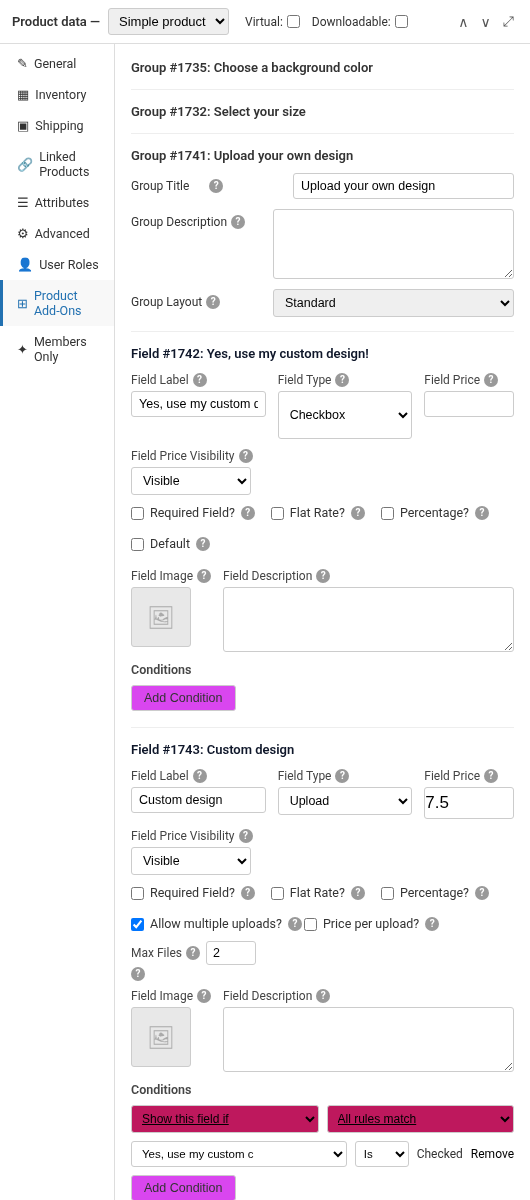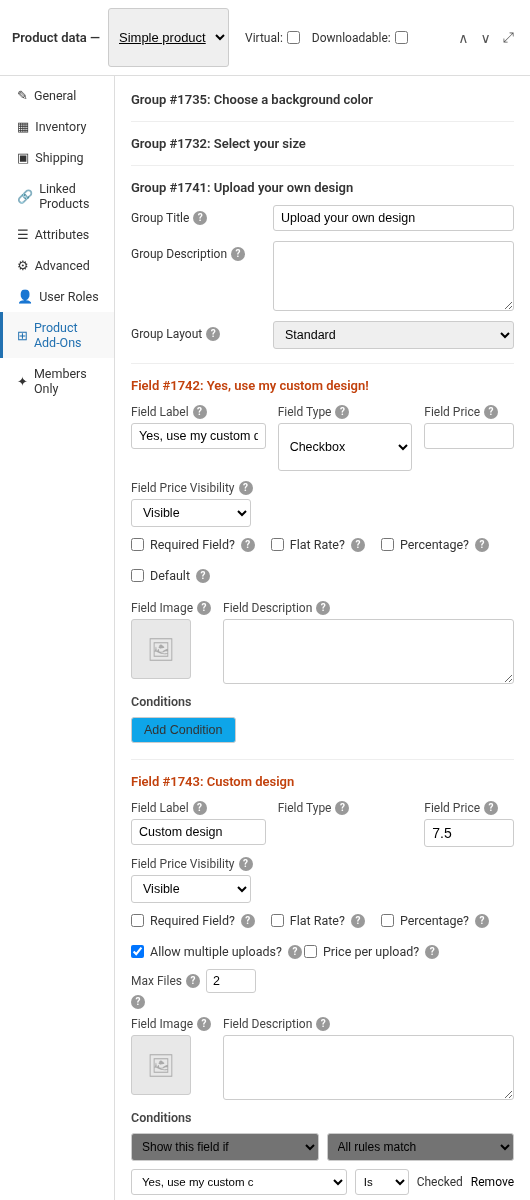"Simple product" .product-data-bar select { padding: 20px 6px -> 4px 6px; text-decoration: underline -> none }
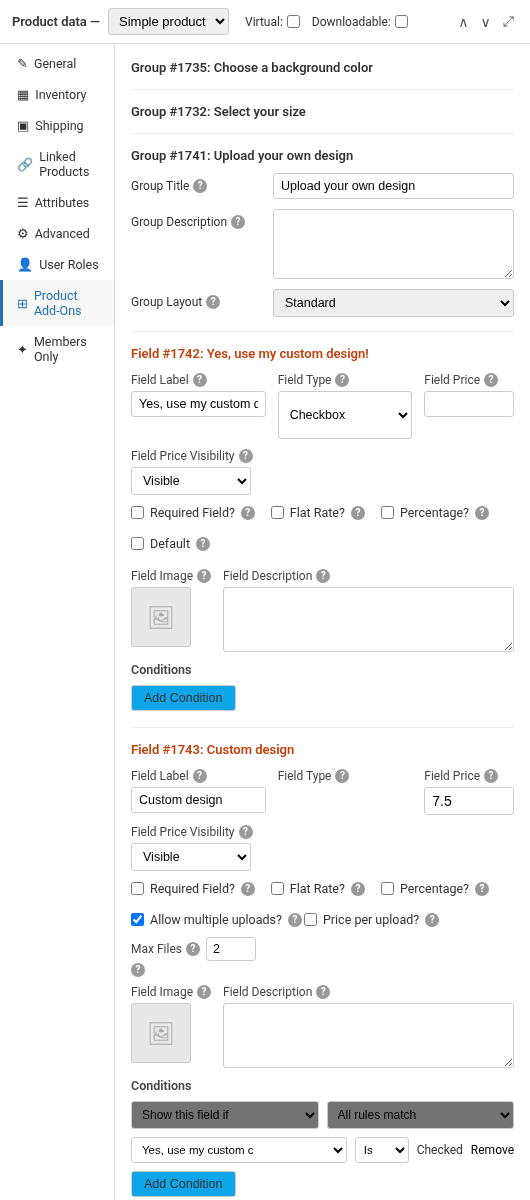"Group Title" label { gap: 4px -> 20px }
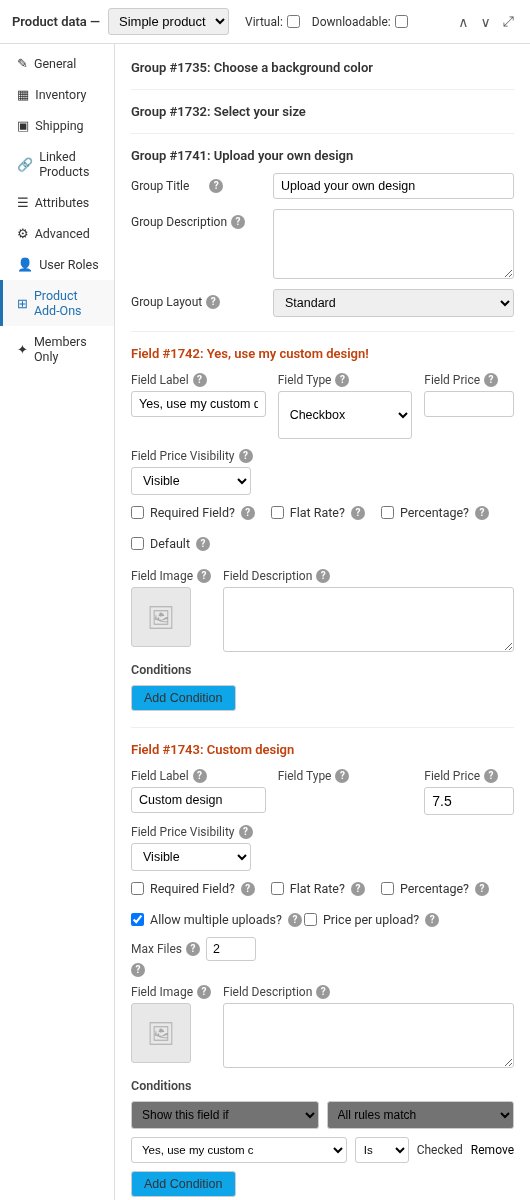"Upload your own design" input.group-title-input { margin-left: none -> 20px }
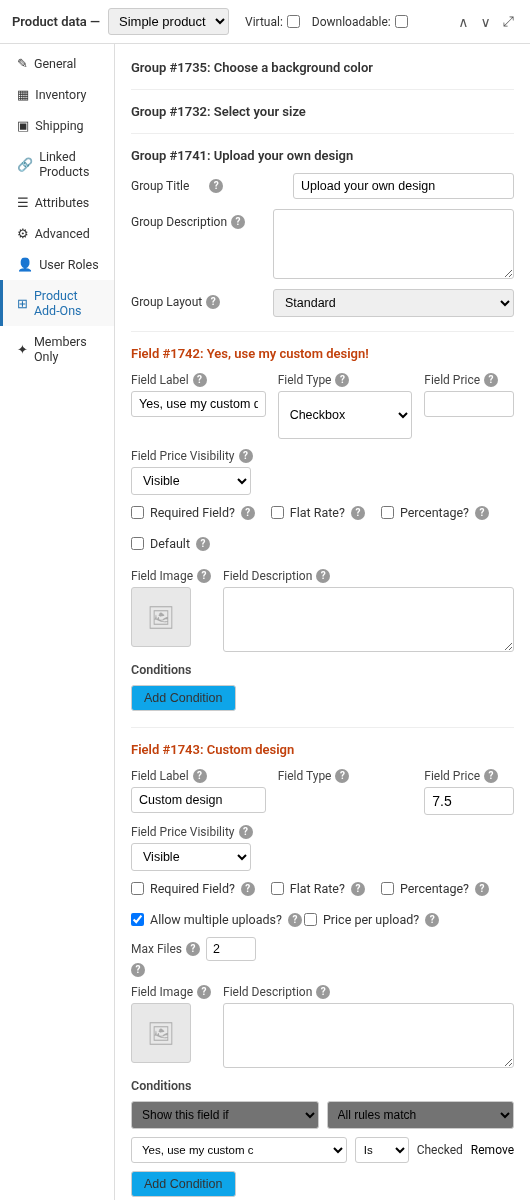"Field #1742: Yes, use my" .field-heading { color: #c2410c -> #0f172a }
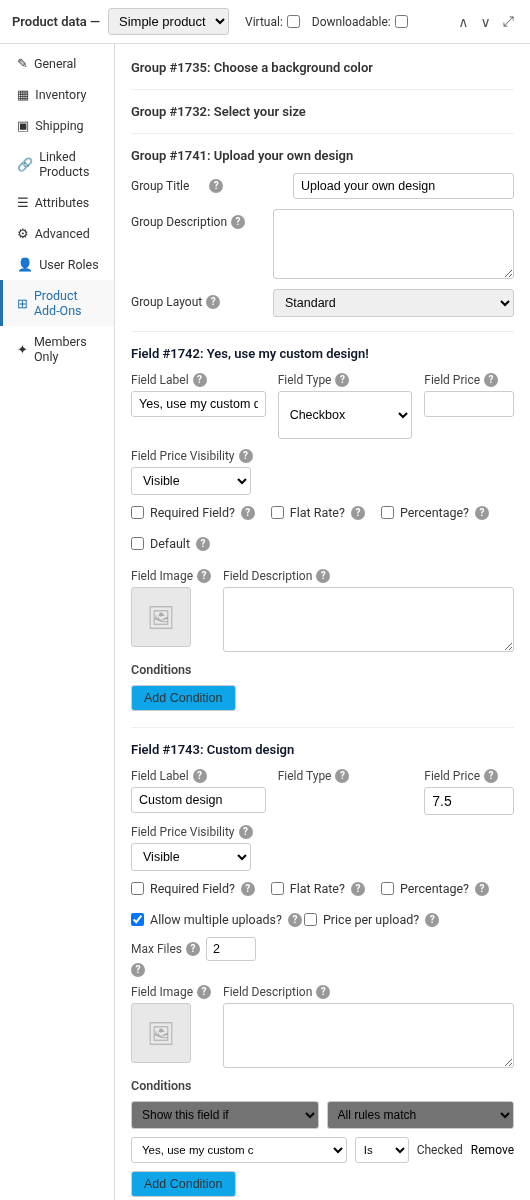"Required Field?" .checkbox-row { align-items: center -> flex-end }
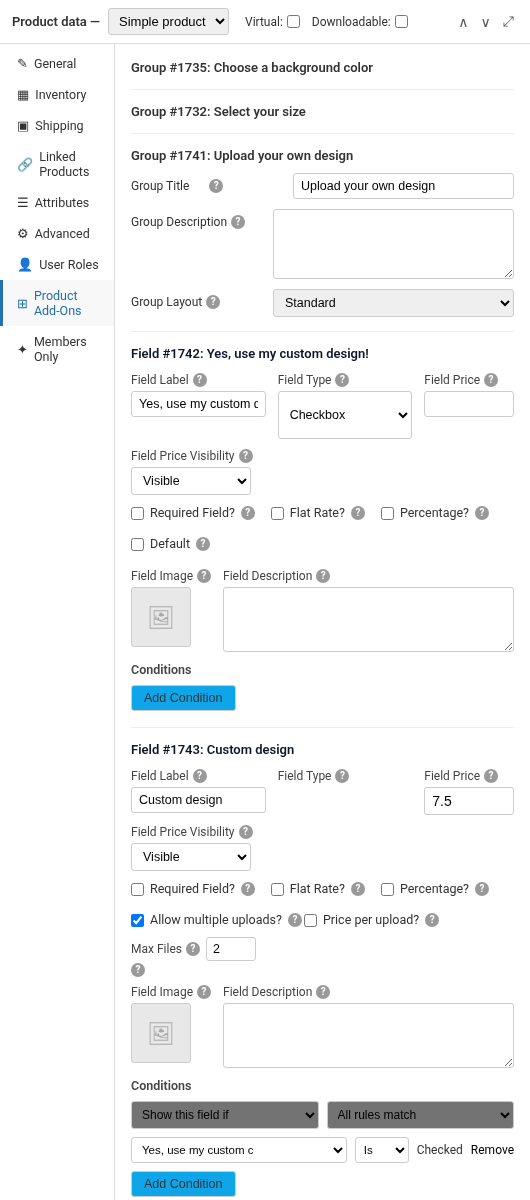"Add Condition" .add-condition-btn { background: #0ea5e9 -> #d946ef }
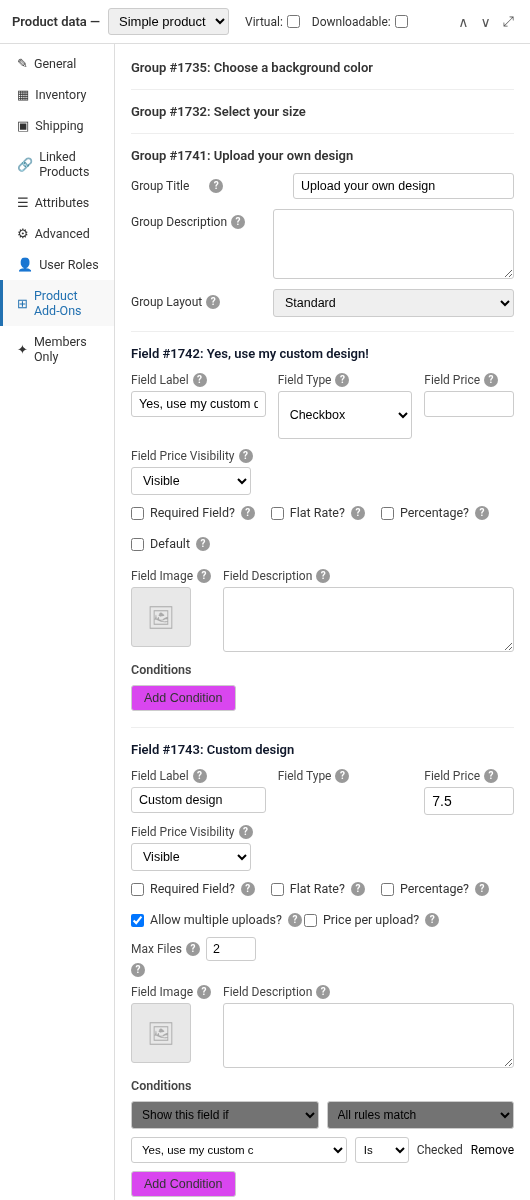"Upload" select { html: none -> <select> <option>Checkbox</option> <option>Text</option> <option>Select</option> <option>Upload</option> </select> }
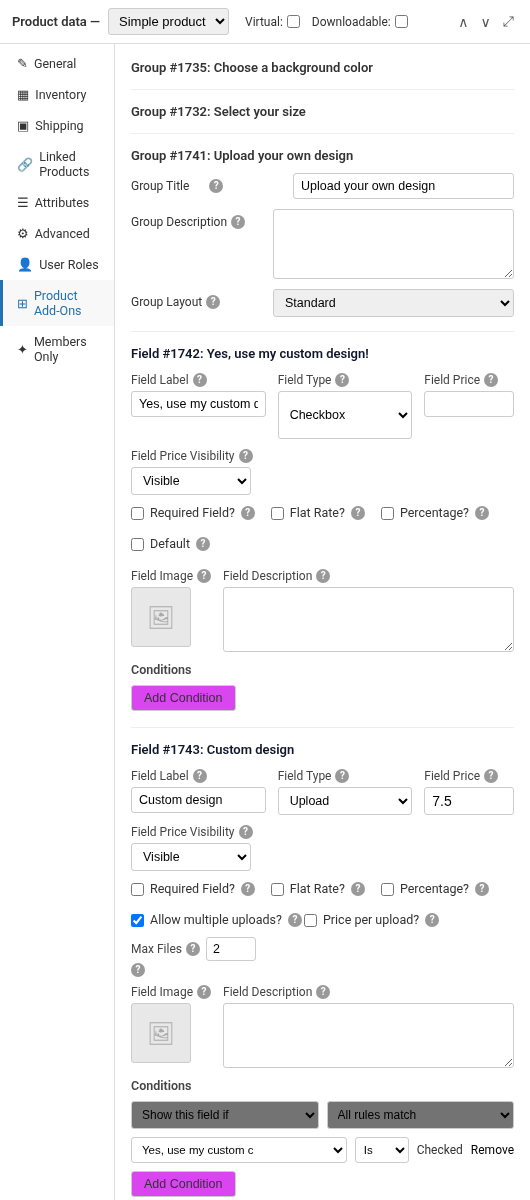"7.5" input { font-size: 14px -> 17px; padding: 5px 7px -> 5px 0 }
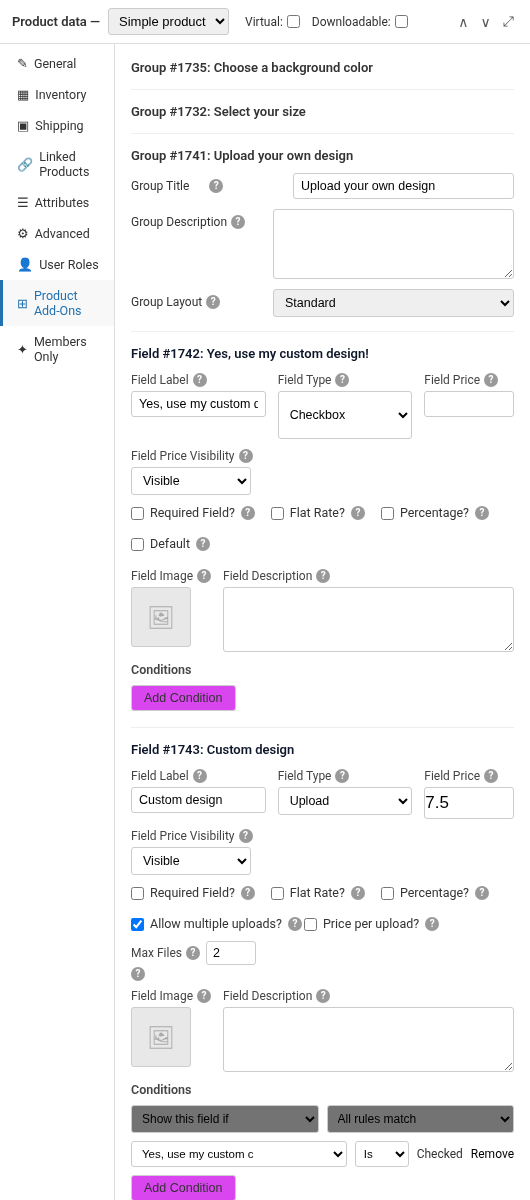"Show this field if" .show-field-row select { background: #737373 -> #be185d; text-decoration: none -> underline }
